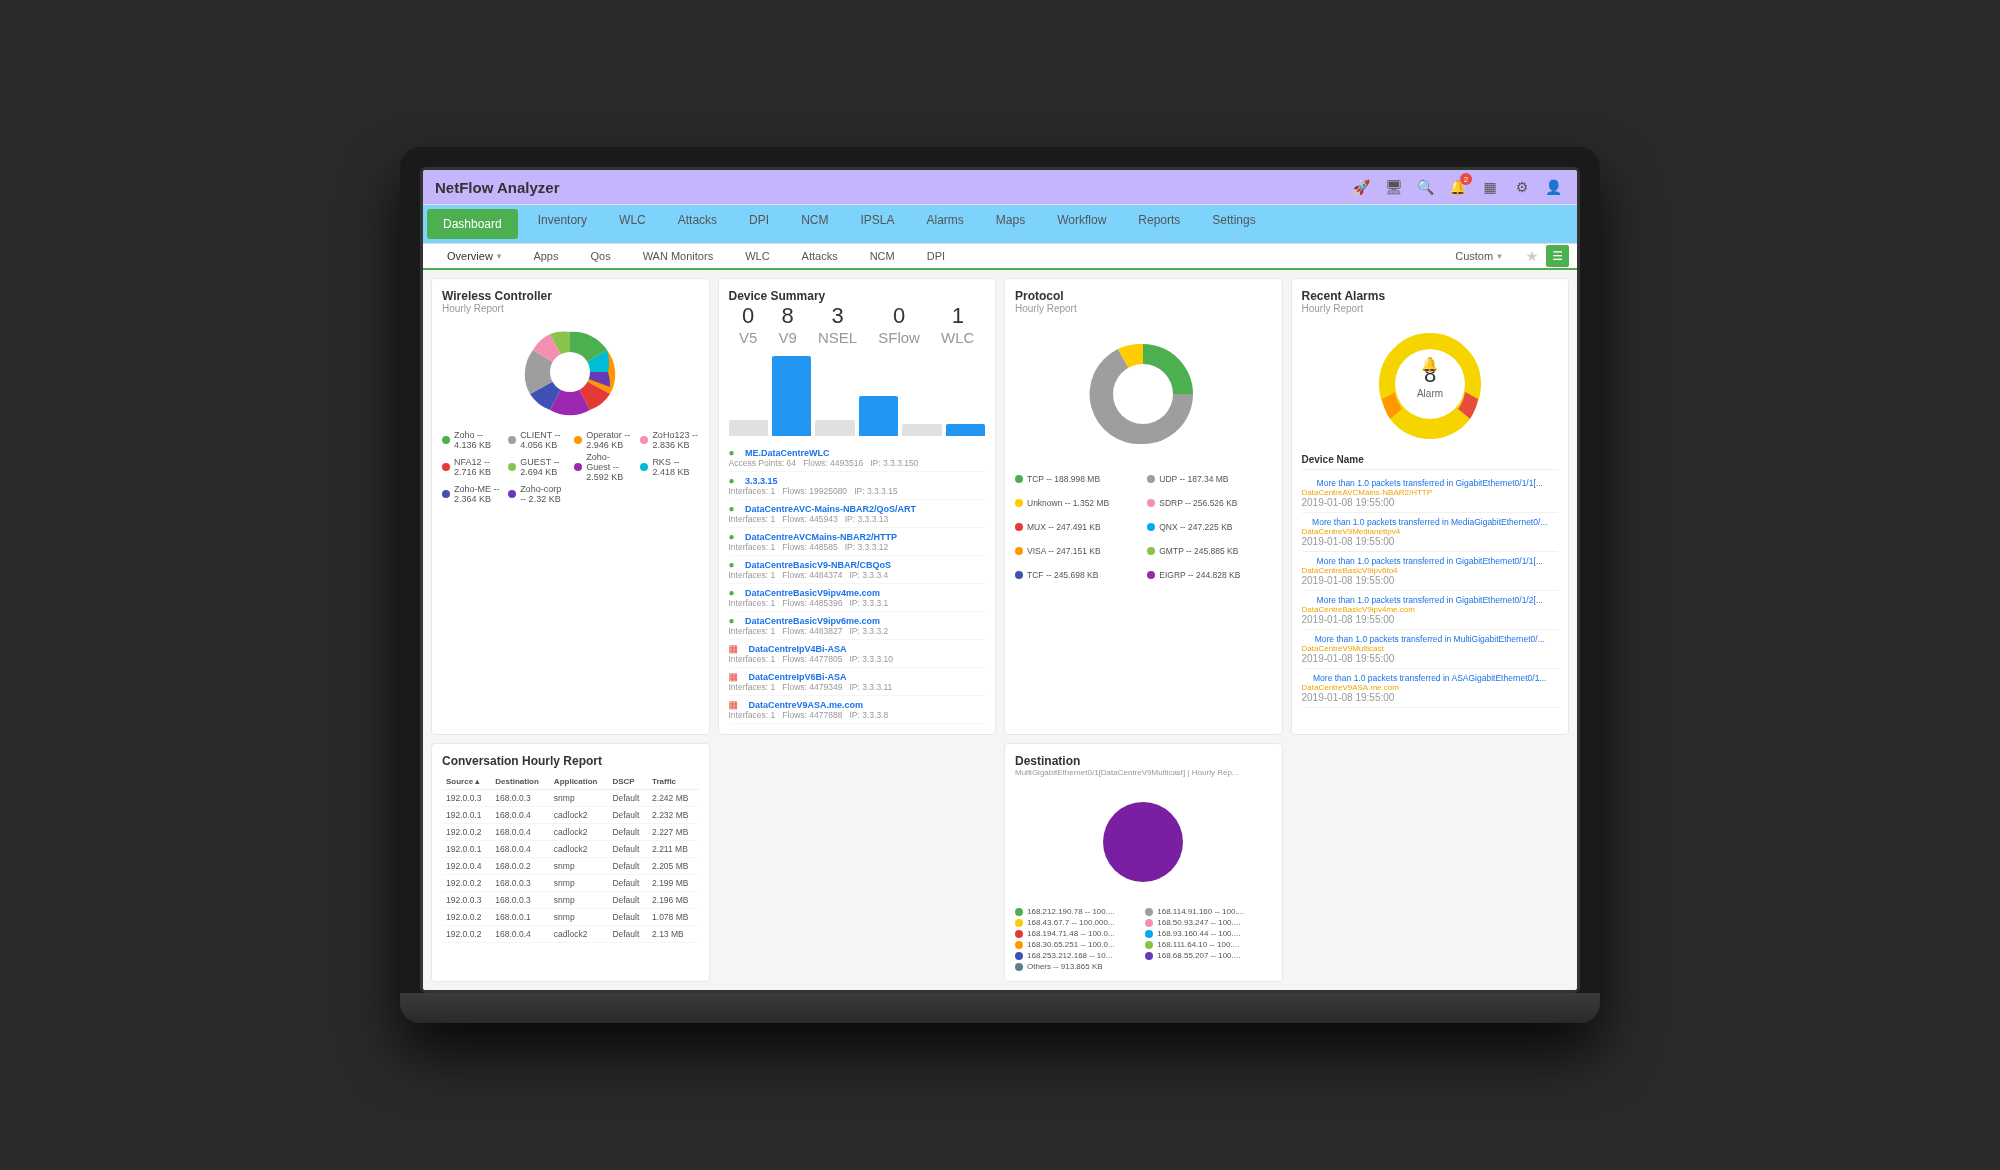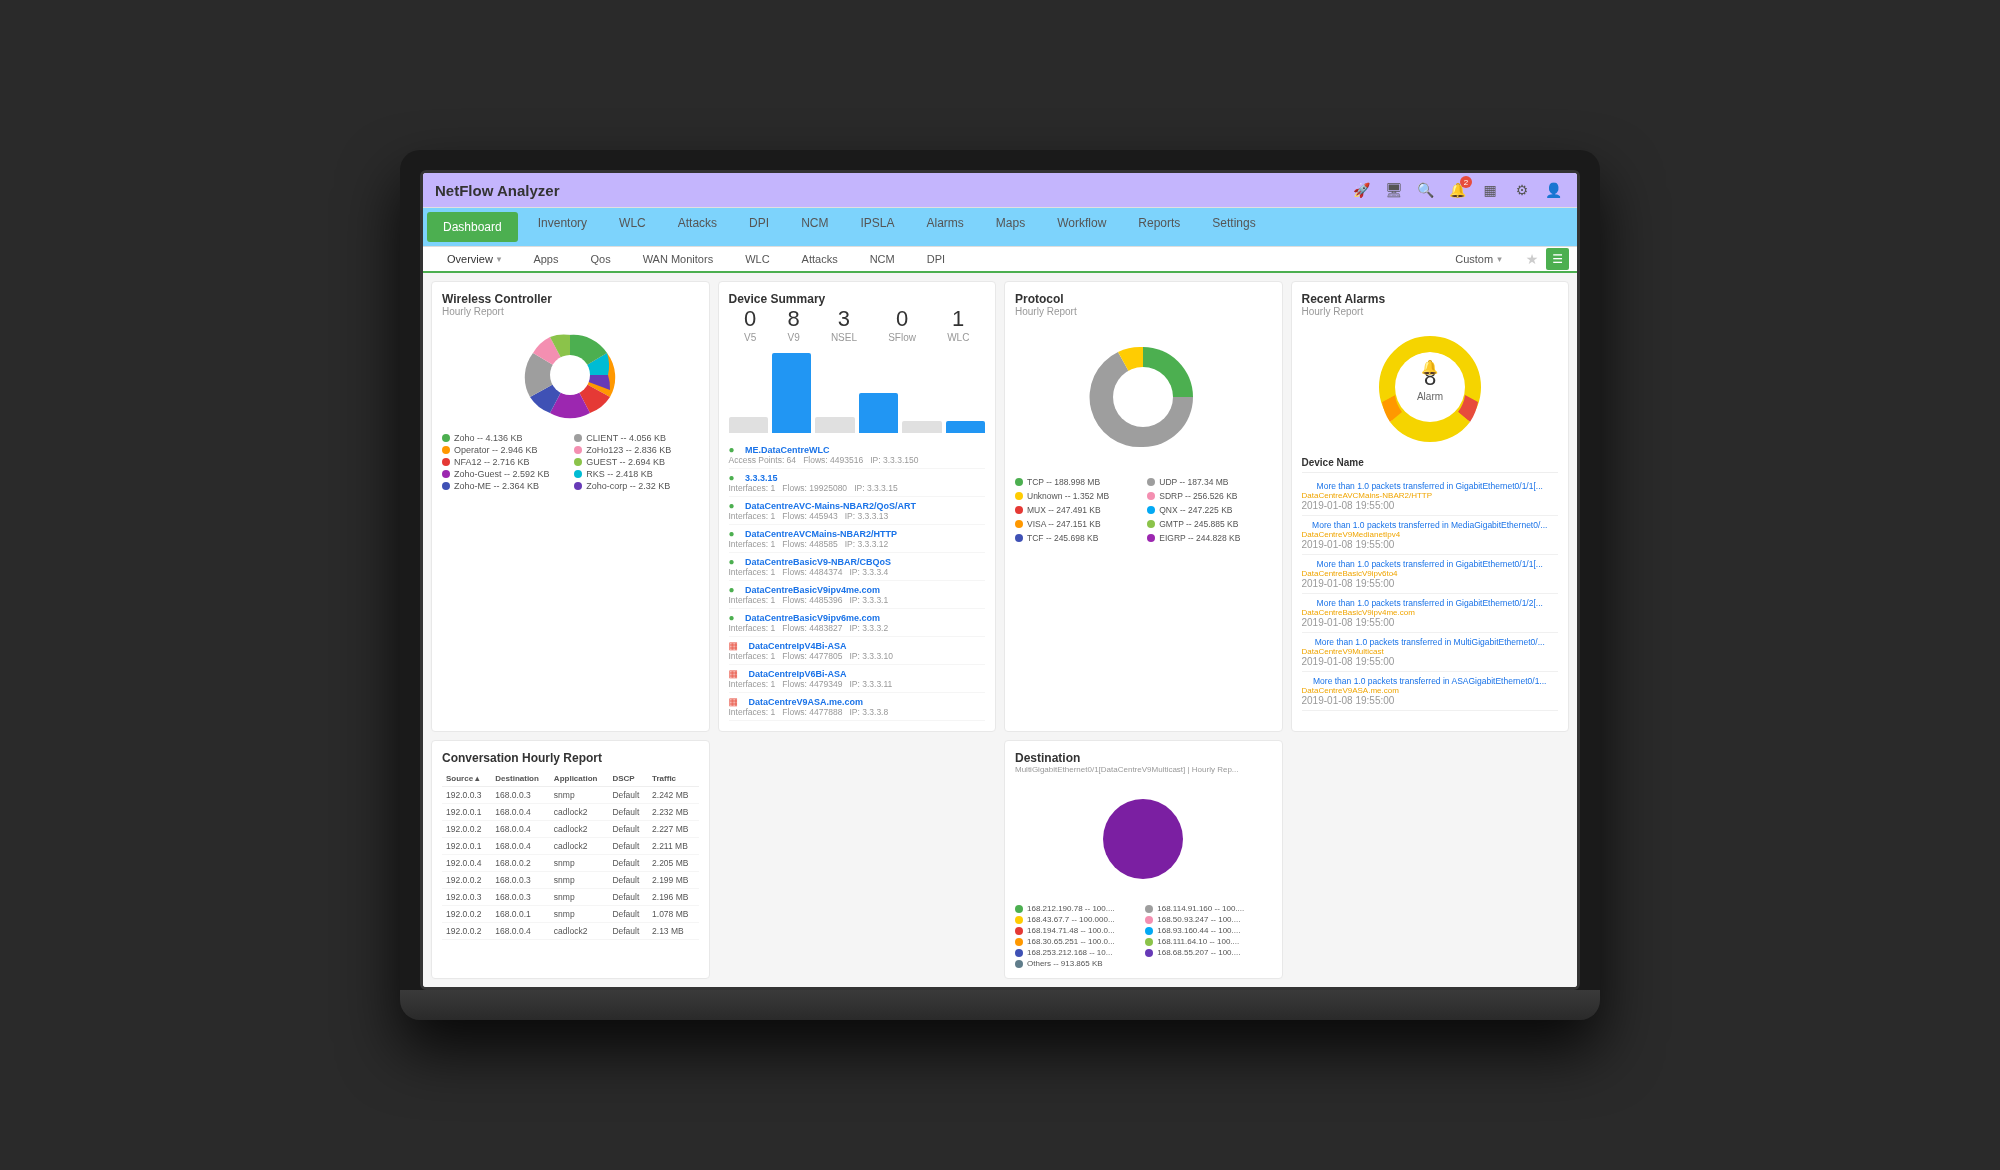"V5" .device-count-label { font-size: 10px -> 15px }
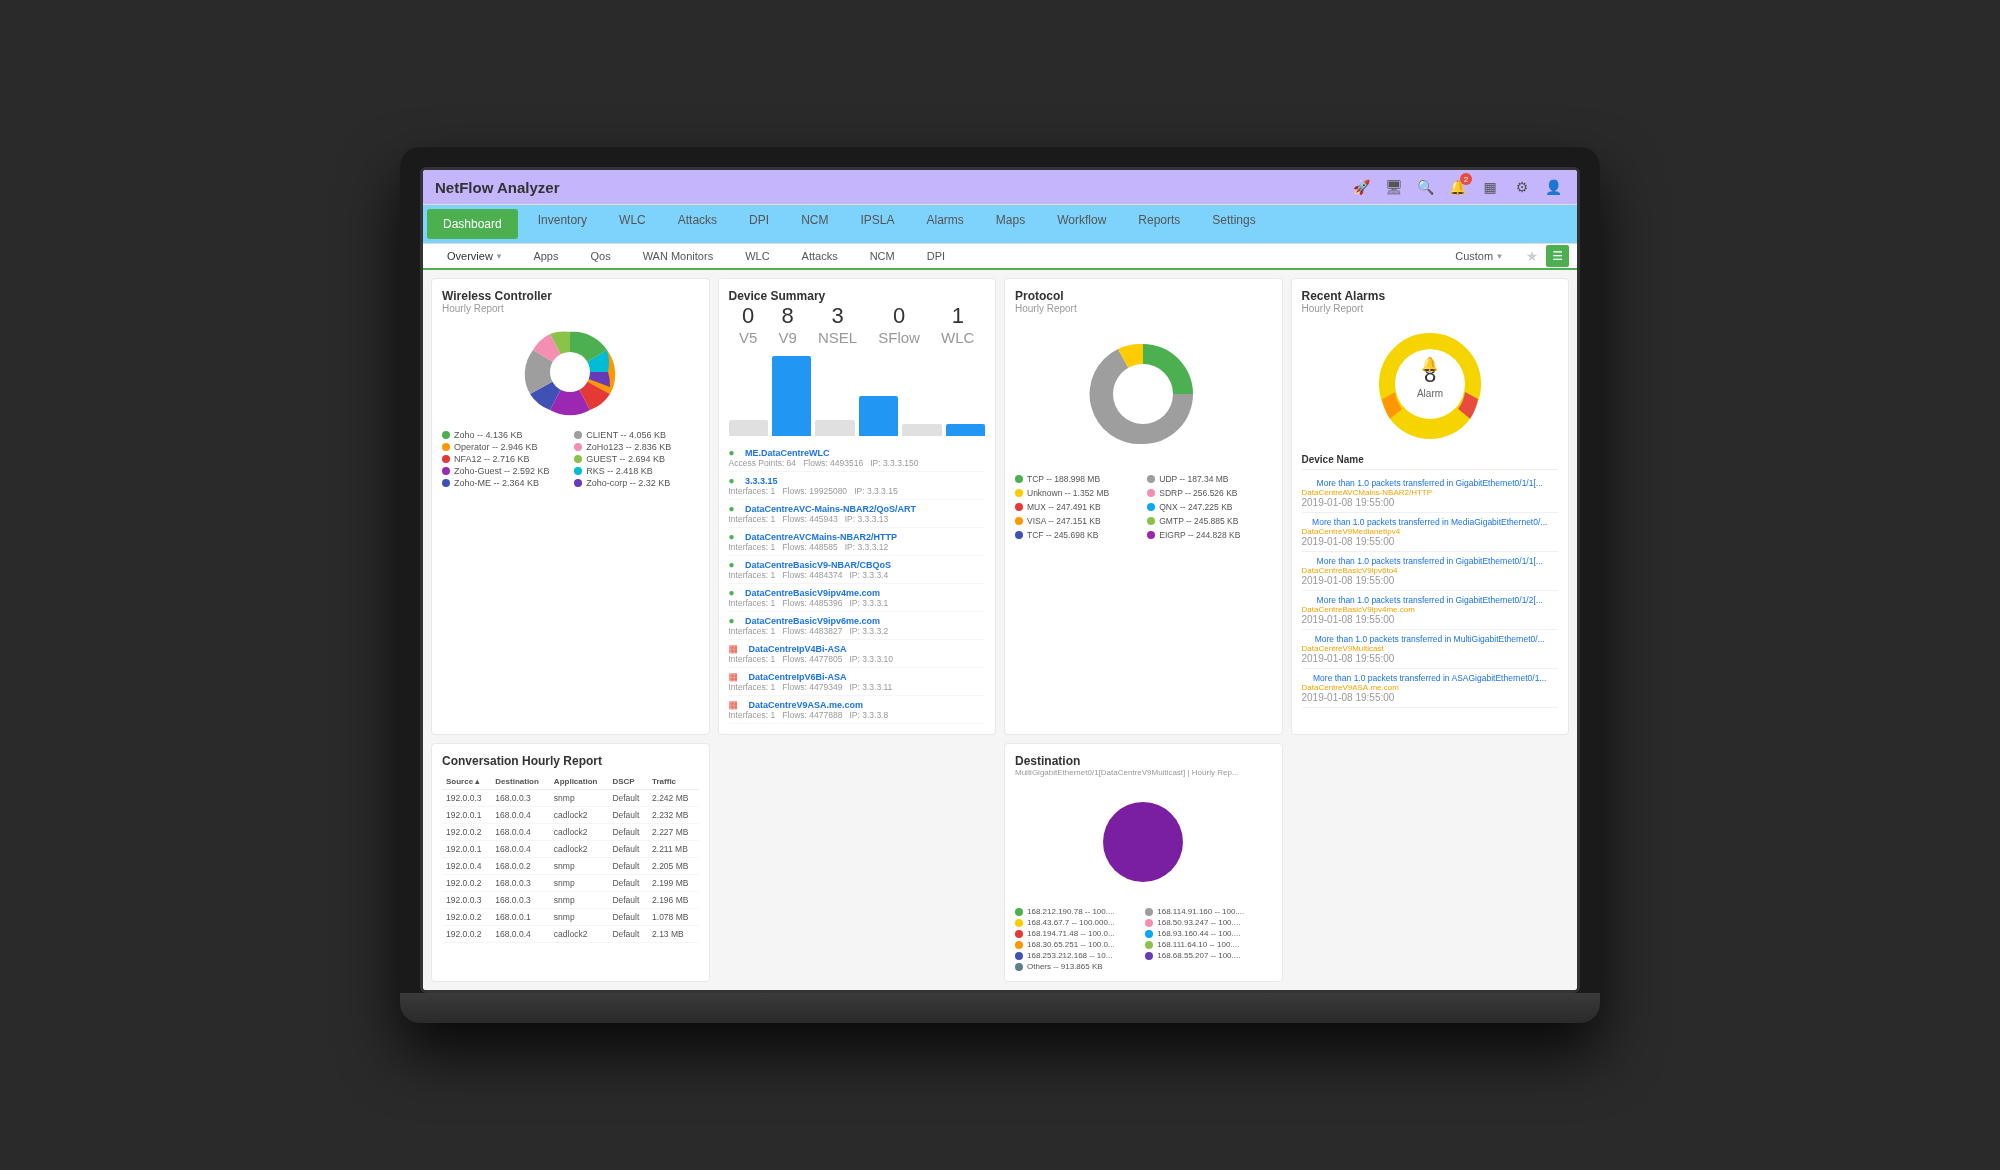"Zoho -- 4.136 KB" .legend-grid { grid-template-columns: 1fr 1fr -> 1fr 1fr 1fr 1fr }
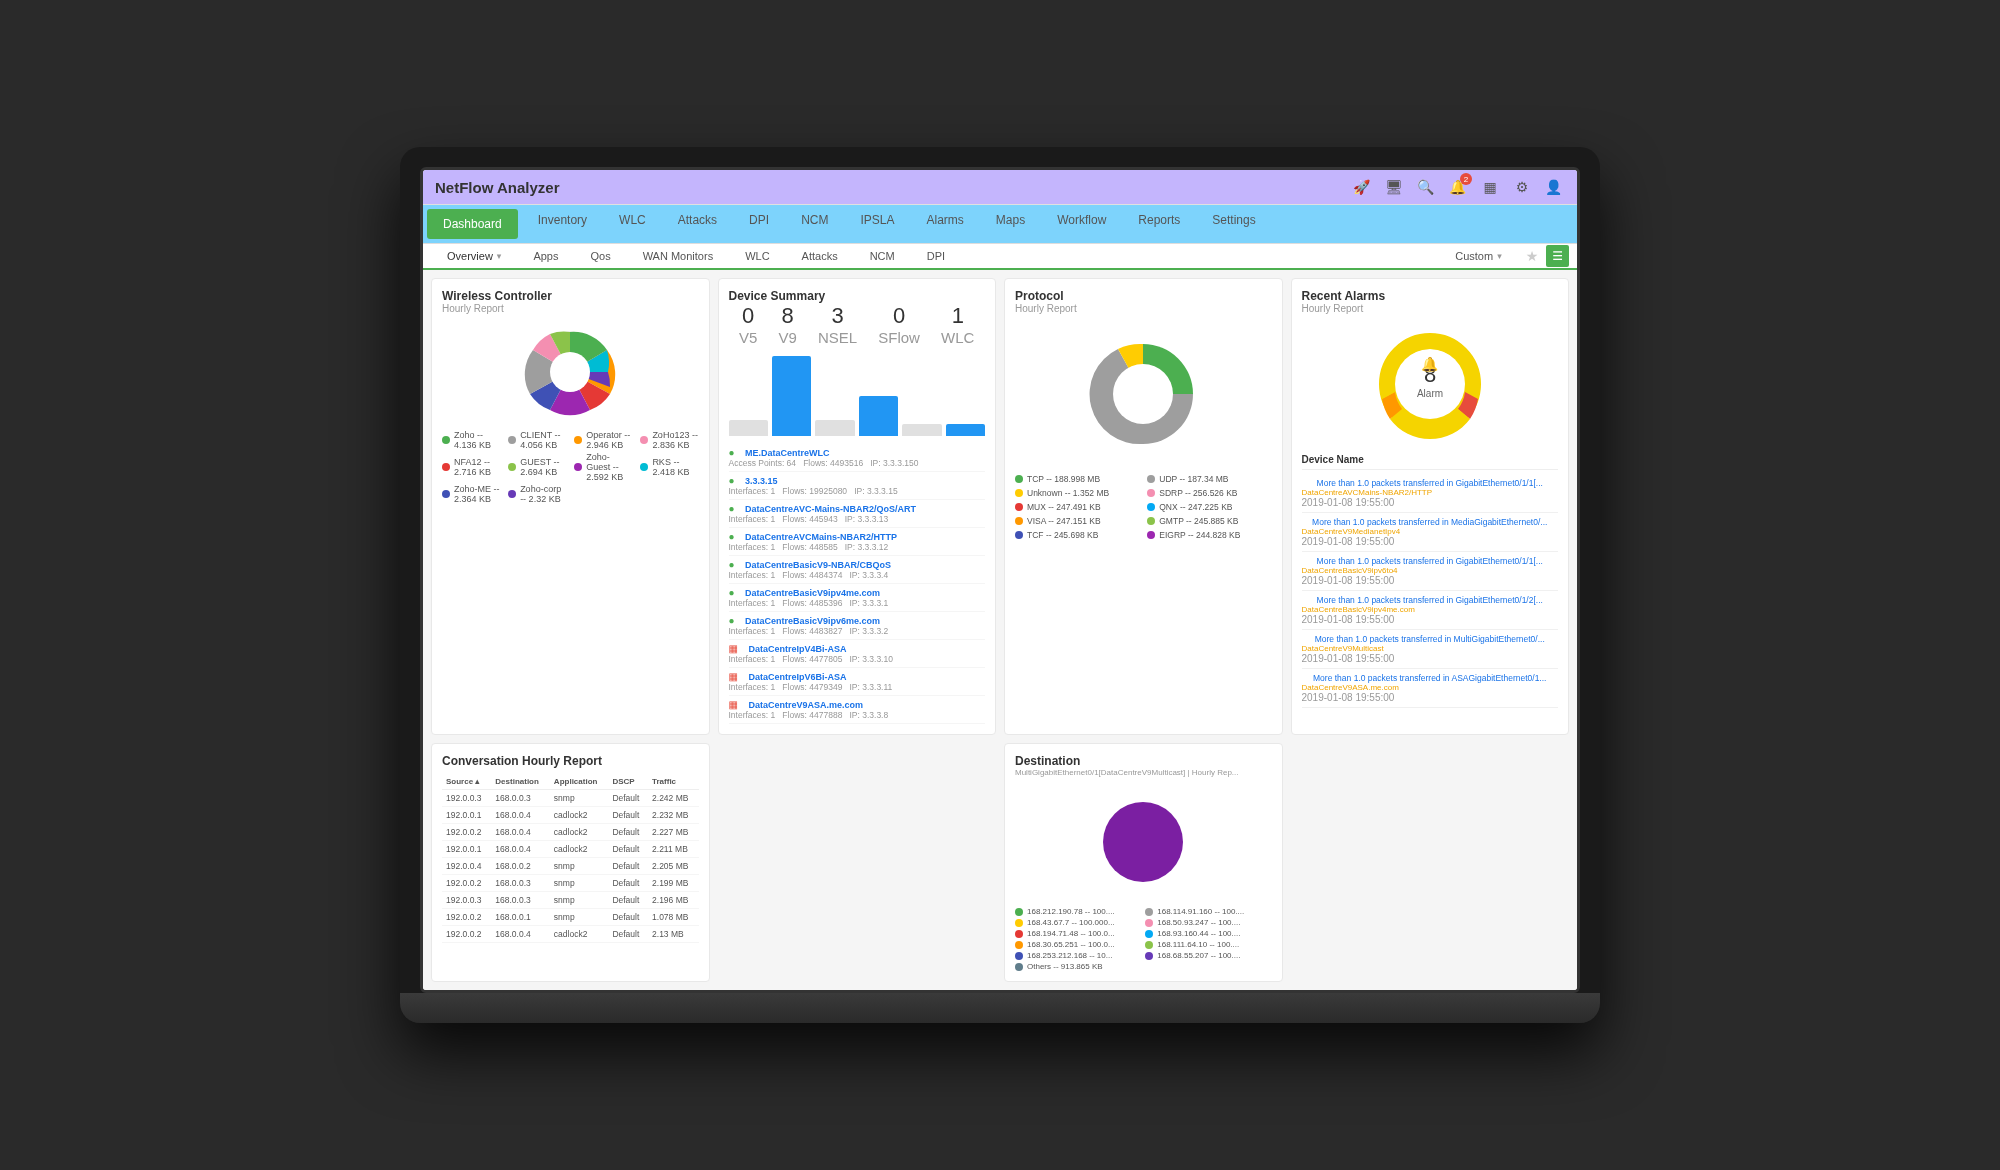"TCP -- 188.998 MB" .proto-legend { gap: 4px 8px -> 14px 8px }
